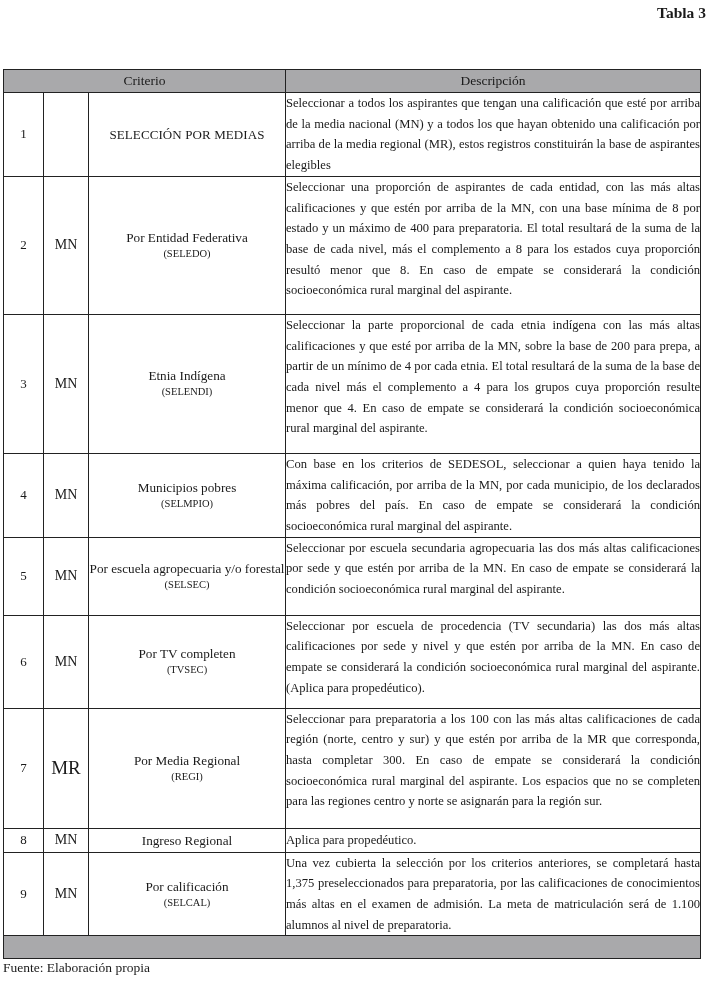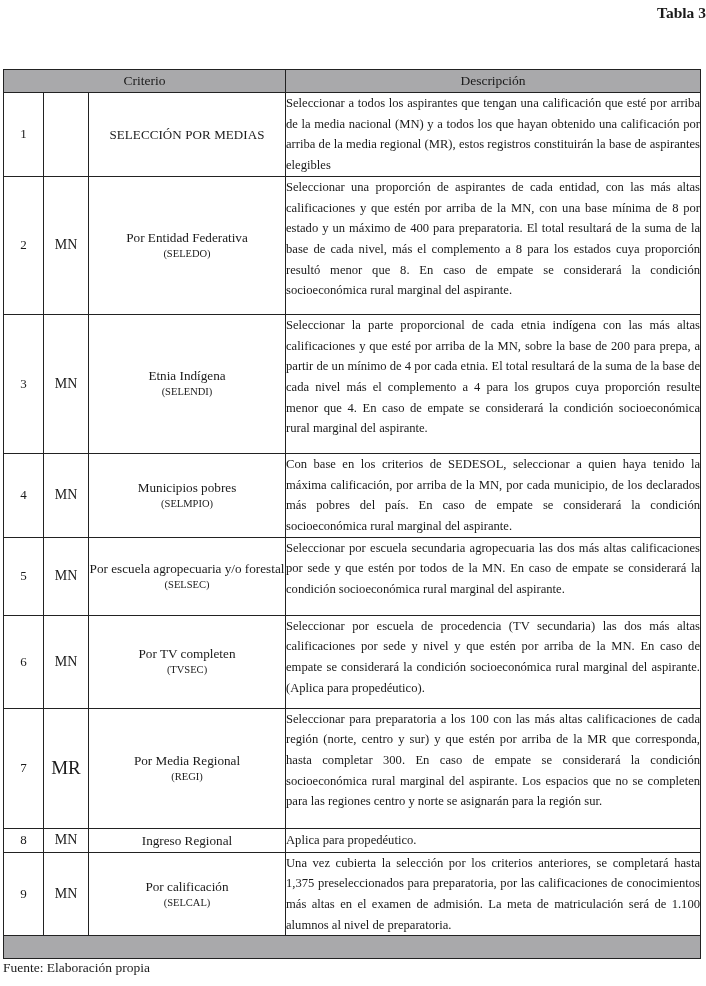"Seleccionar por escuela secundaria" td.desc { text: todos -> arriba }
